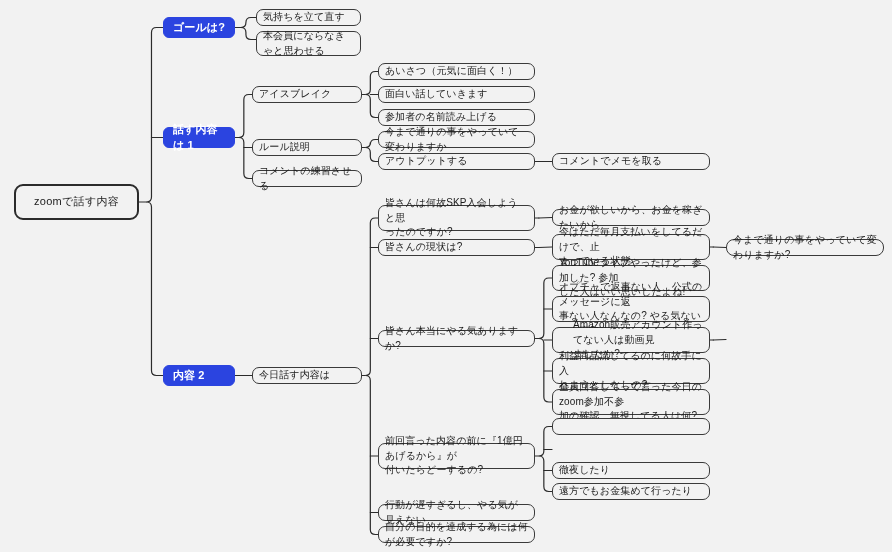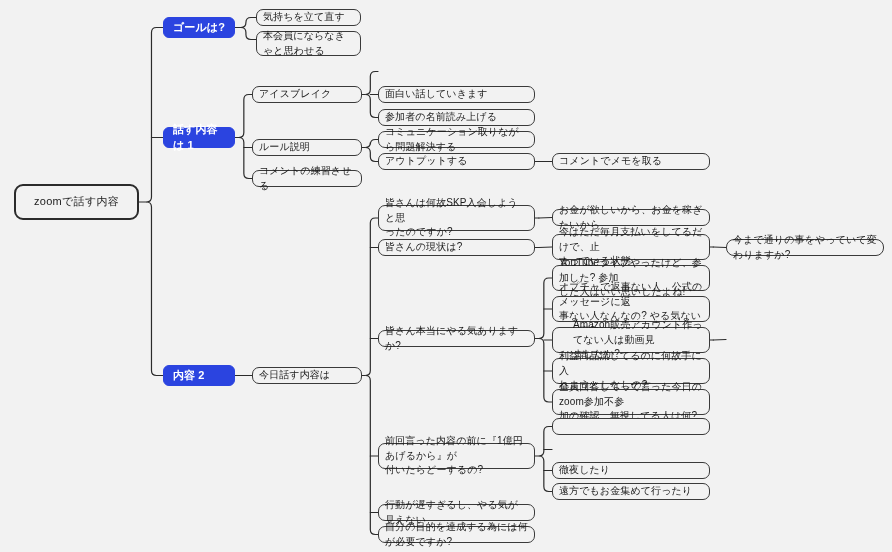"あいさつ（元気に面白く！）" div.node { html: none -> <div><span>あいさつ（元気に面白く！）</span></div> }
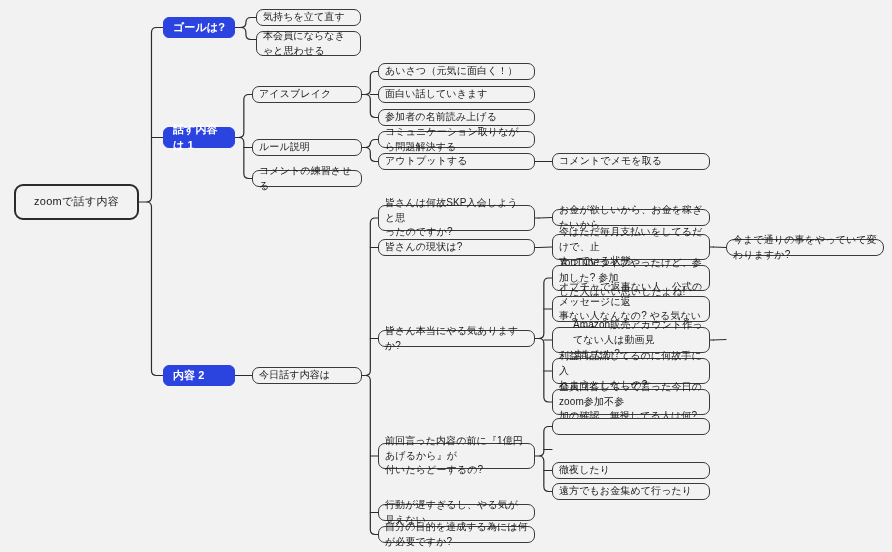"コミュニケーション取りながら問題解決する" span { text: コミュニケーション取りながら問題解決する -> 今まで通りの事をやっていて変わりますか }
